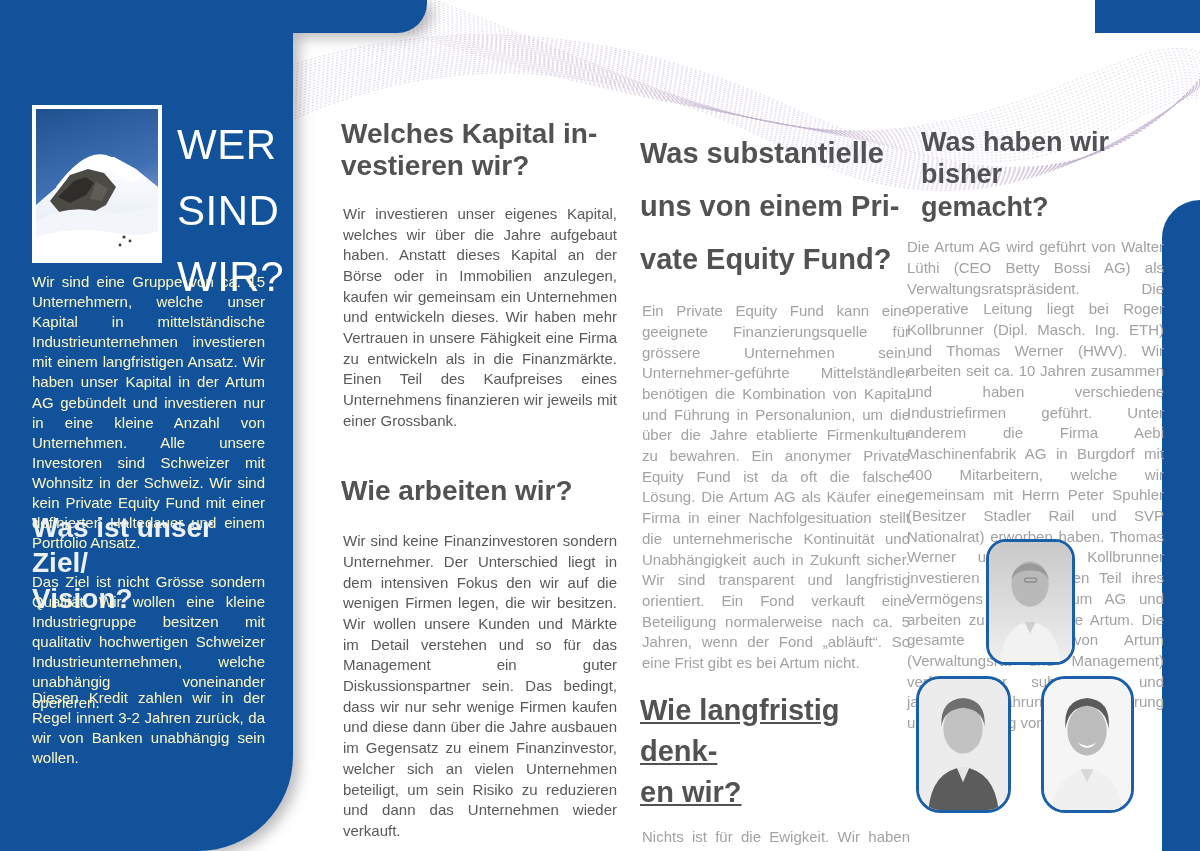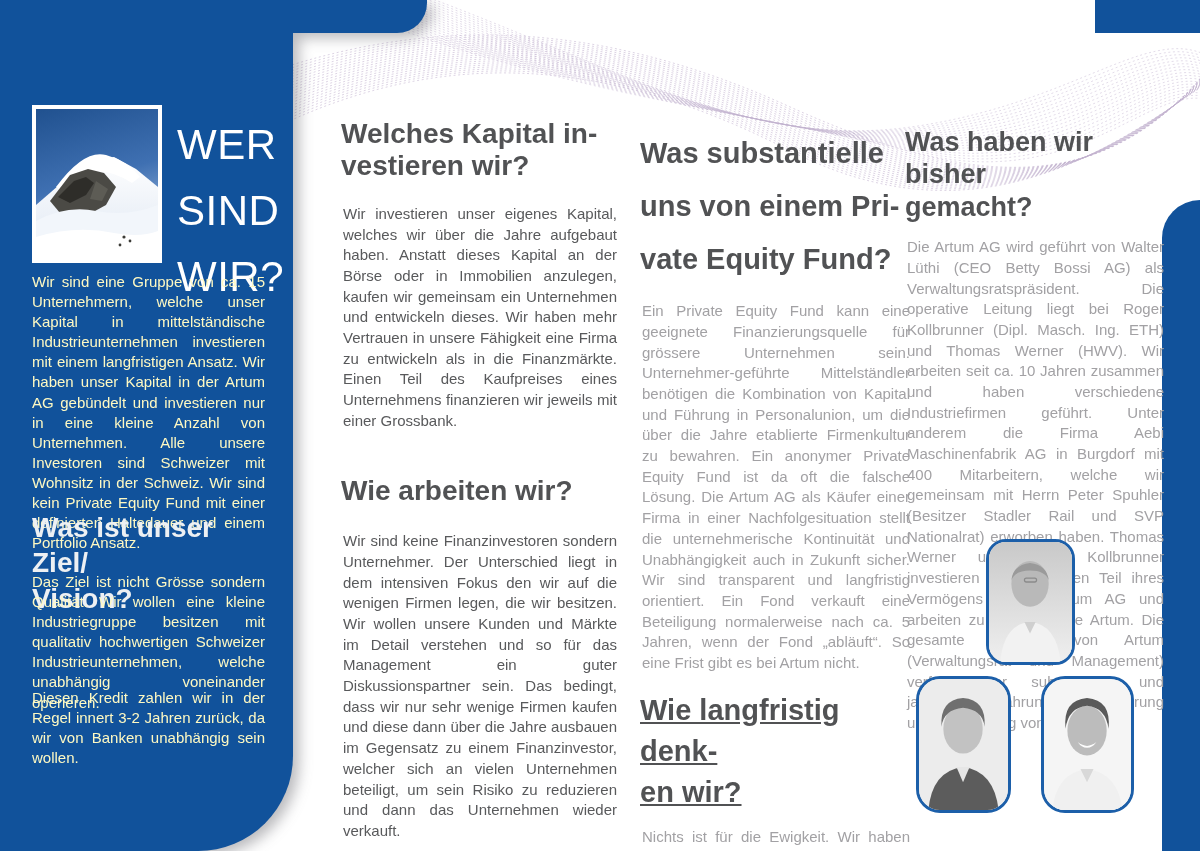"Was haben wir bisher" .h-c3 { margin-left: none -> 16px }
